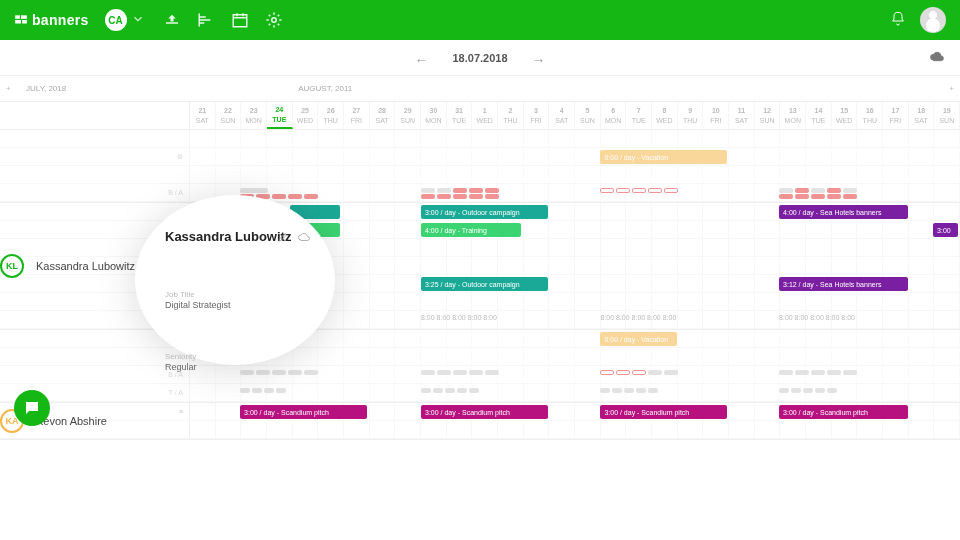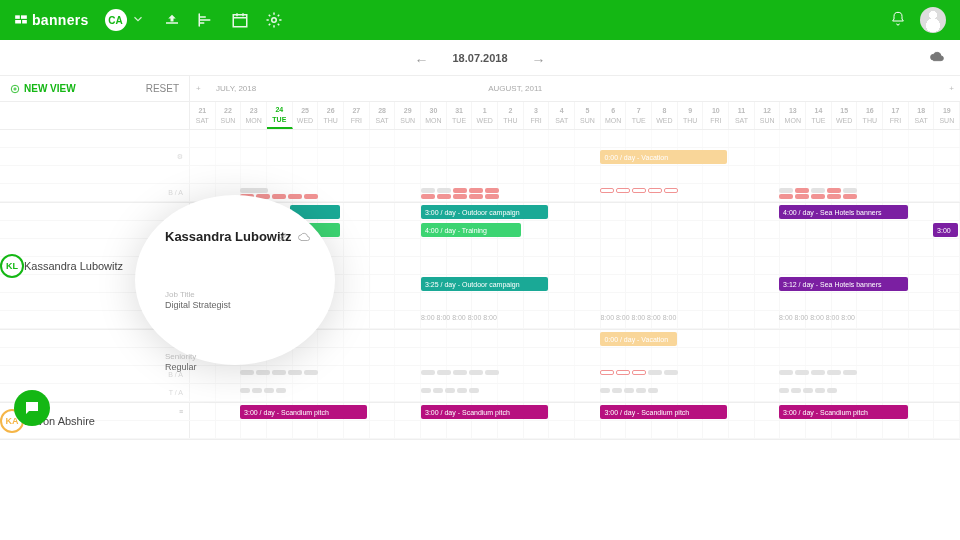"NEW VIEW" div.left { html: <div> <span> <svg> <circle></circle> <path></path> </svg> <span>NEW VIEW</span> </span> <span>RESET</span> </div> -> none }
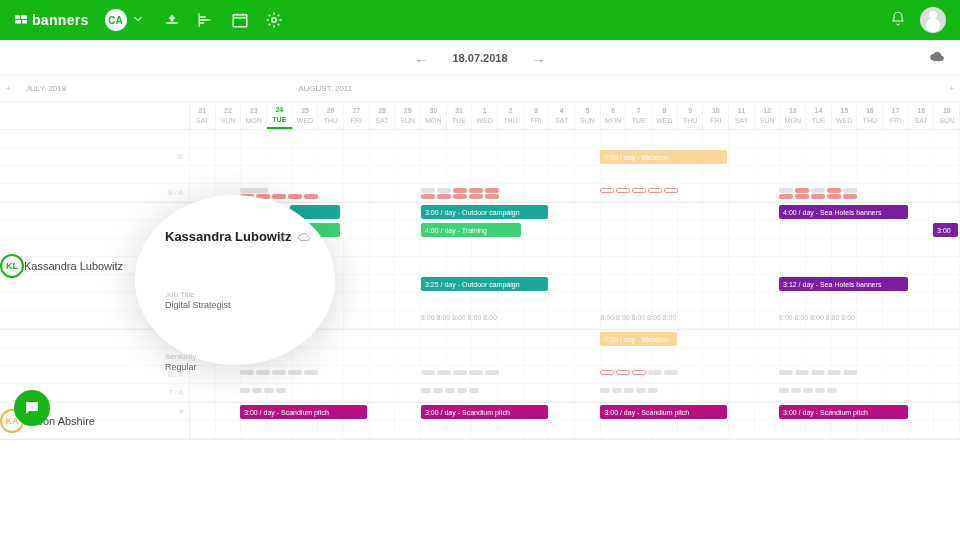"KL" .person-label { gap: 0 -> 12px }
